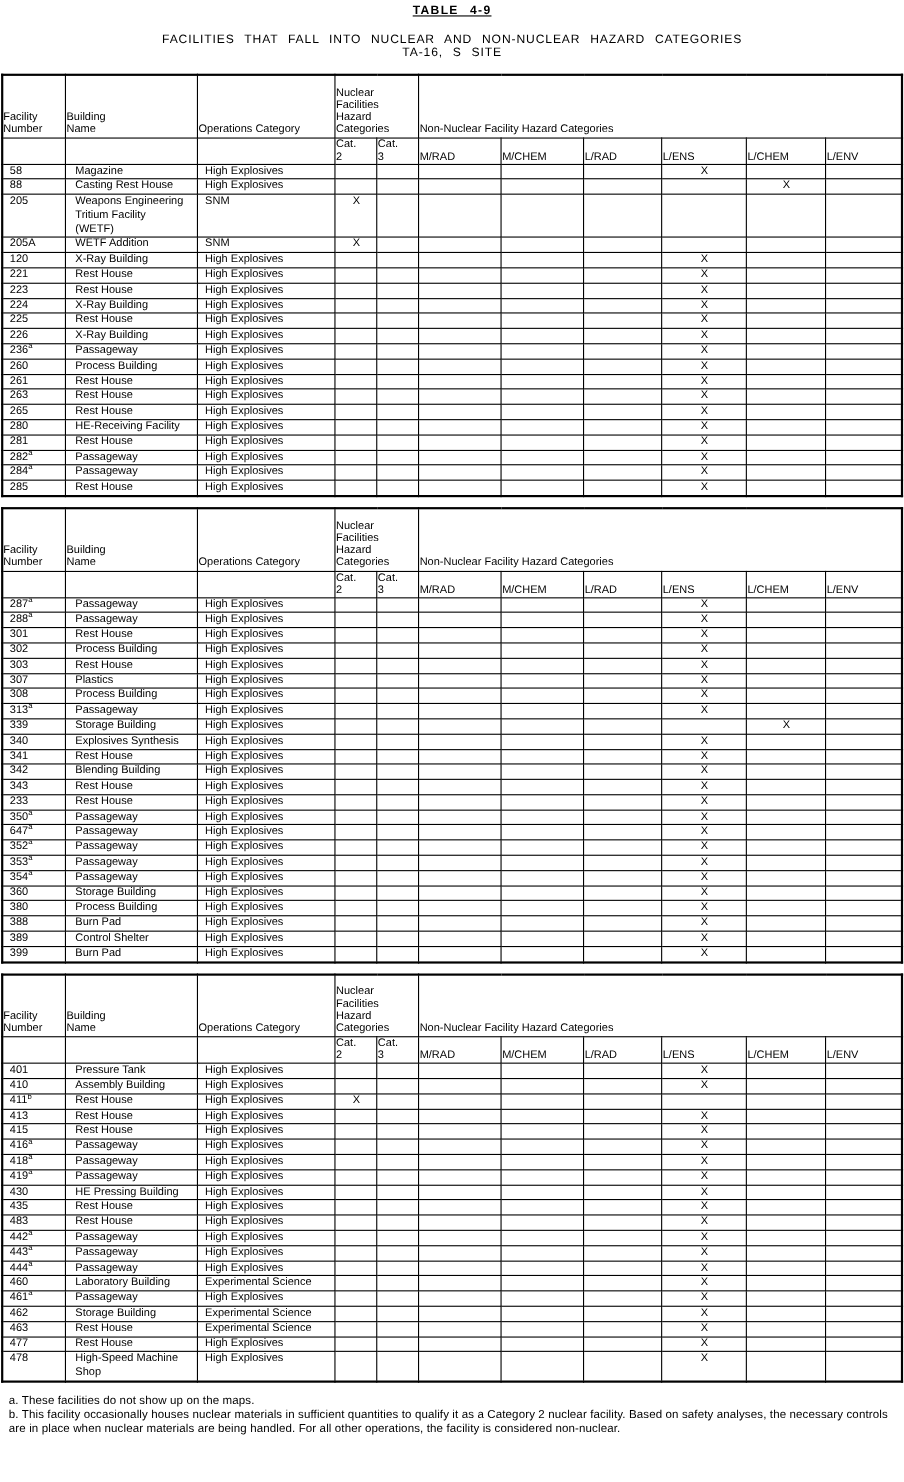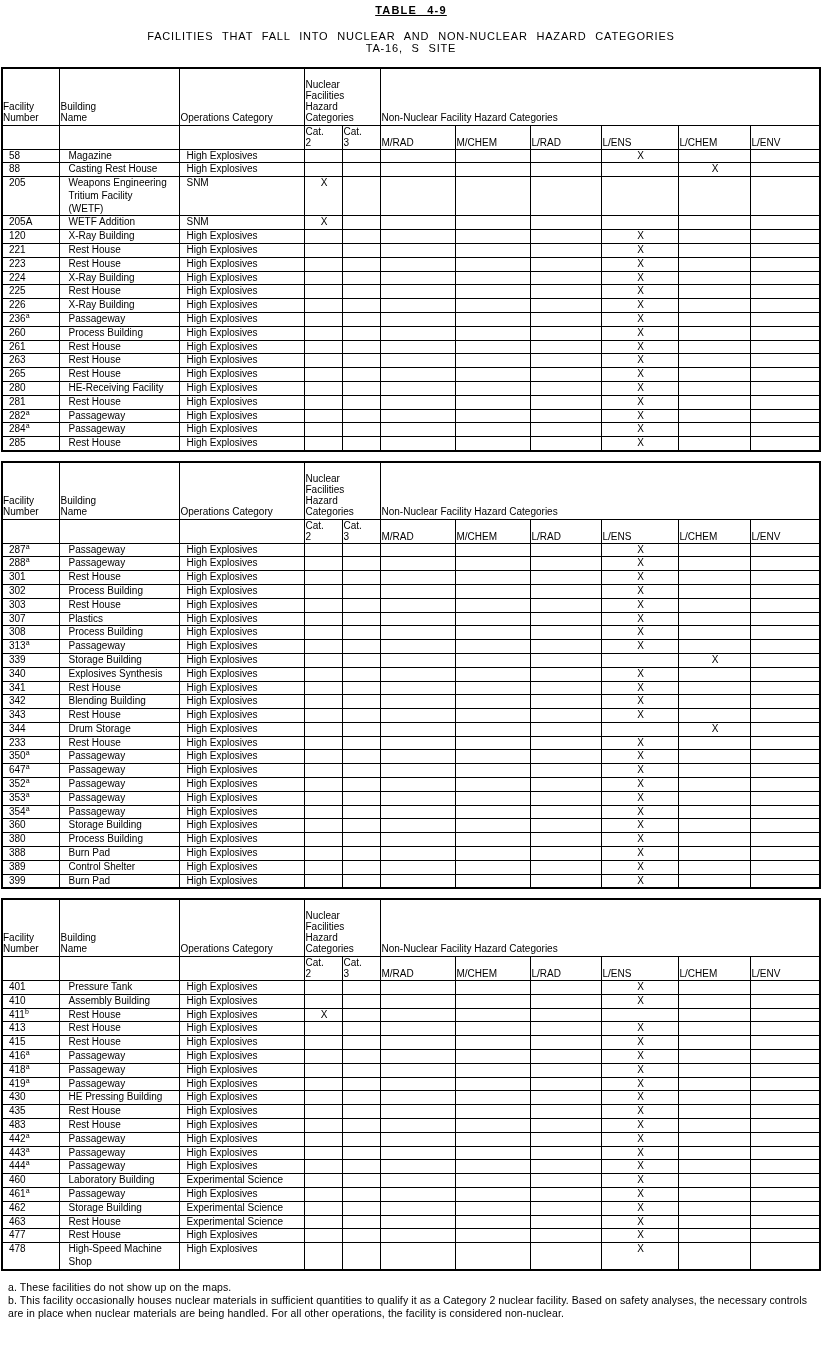"344" tr { html: <tr> <td><span>344</span></td> <td>Drum Storage</td> <td>High Explosives</td> <td></td> <td></td> <td></td> <td></td> <td></td> <td></td> <td>X</td> <td></td> </tr> -> none }
